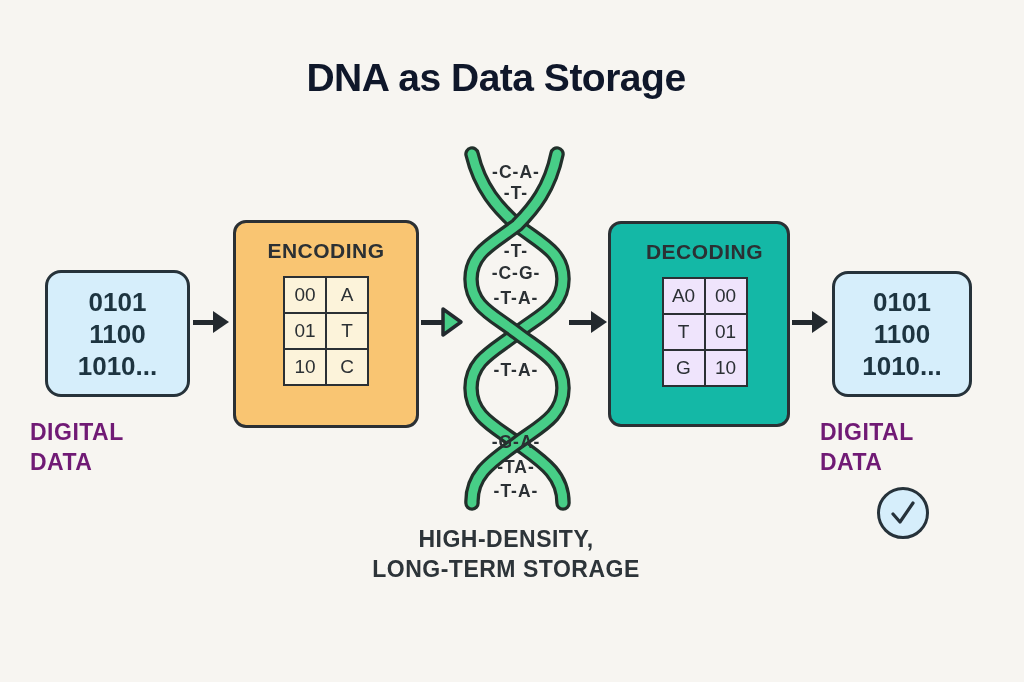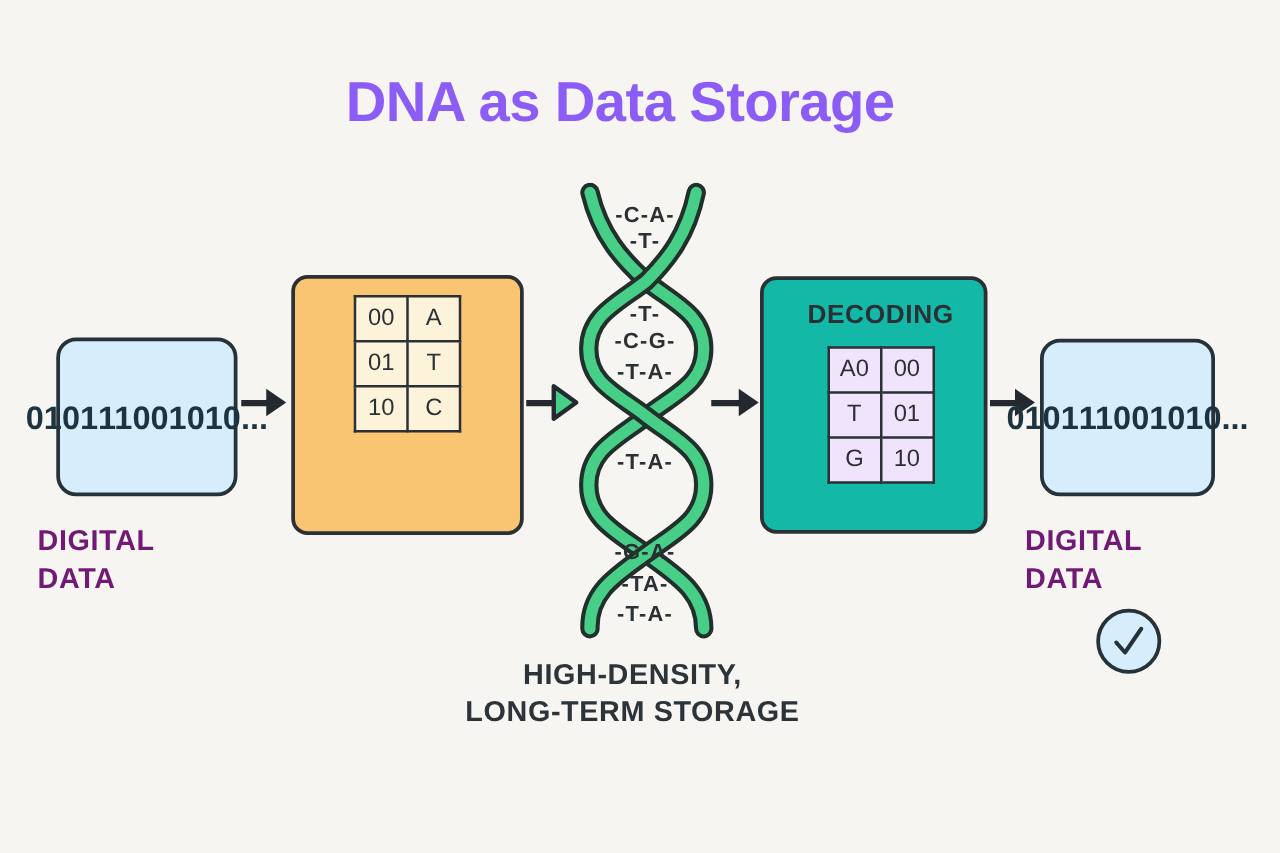"DNA as Data Storage" .title { color: #8b5cf6 -> #0f172a; font-size: 45px -> 39px }
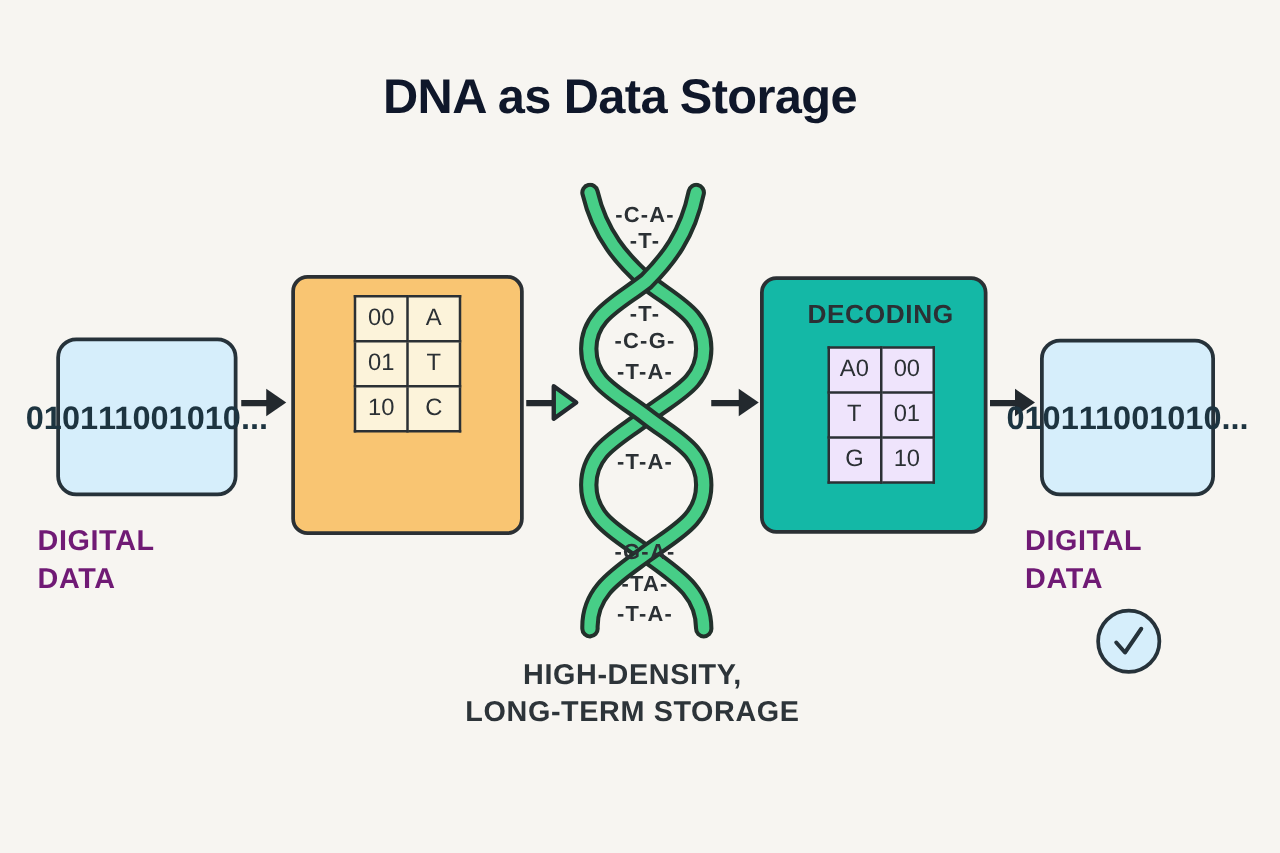"ENCODING" div.panel-title { html: none -> <div>ENCODING</div> }
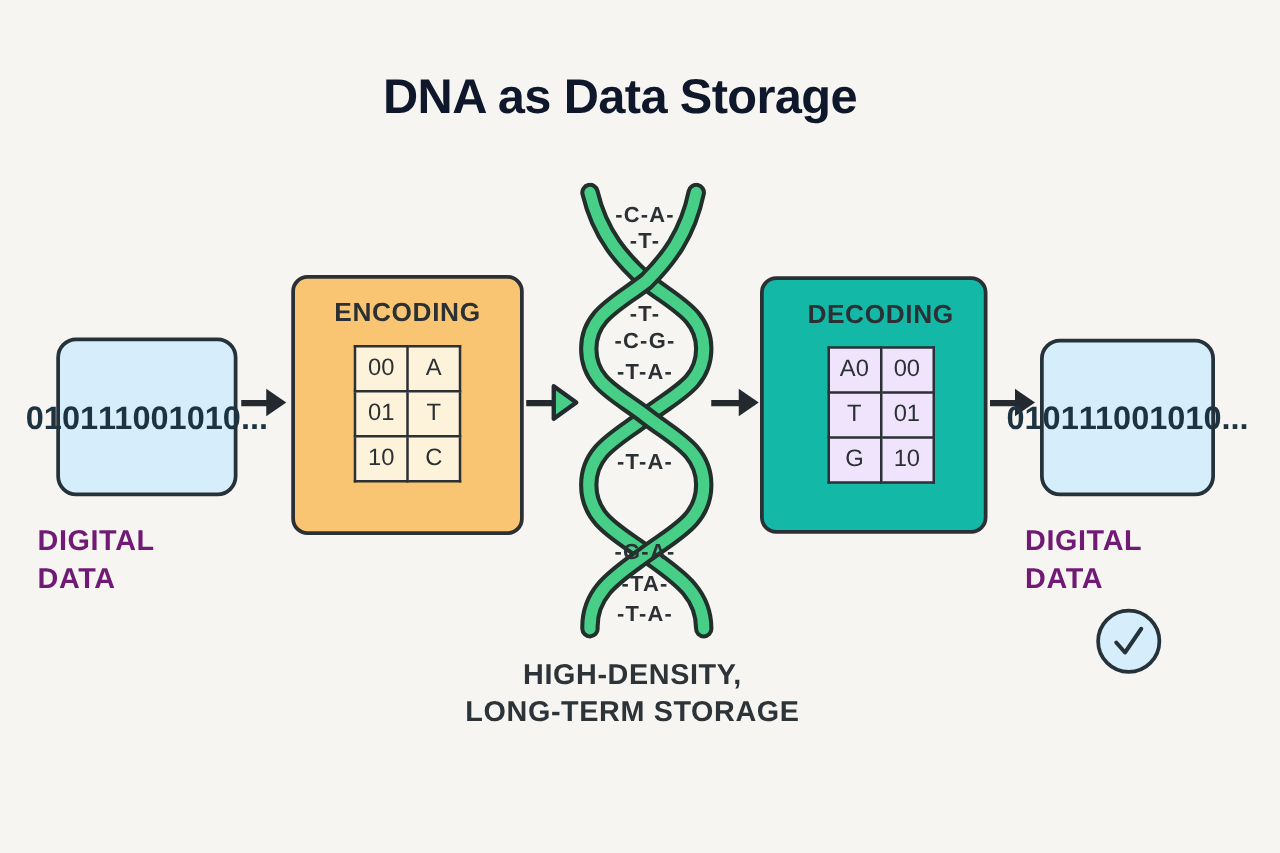"0101" .data-box { flex-direction: none -> column }
